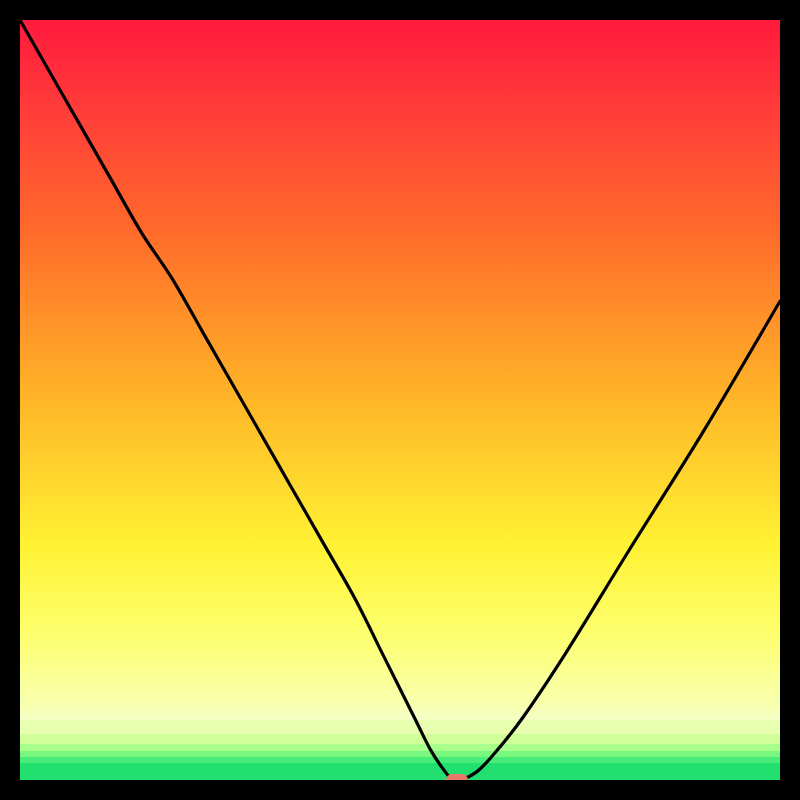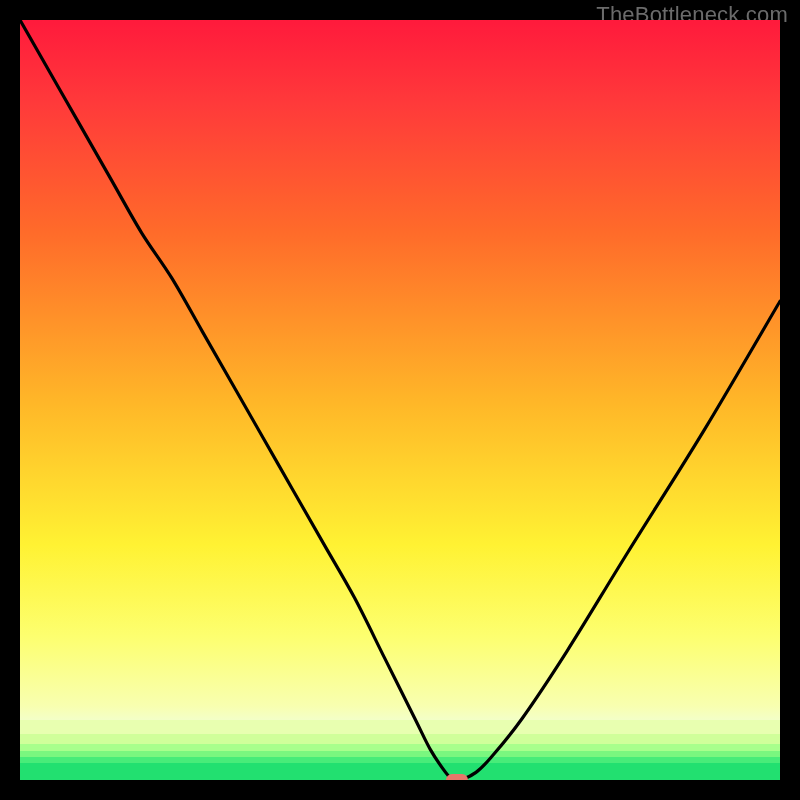"TheBottleneck.com" div.watermark { html: <div>TheBottleneck.com</div> -> none }
